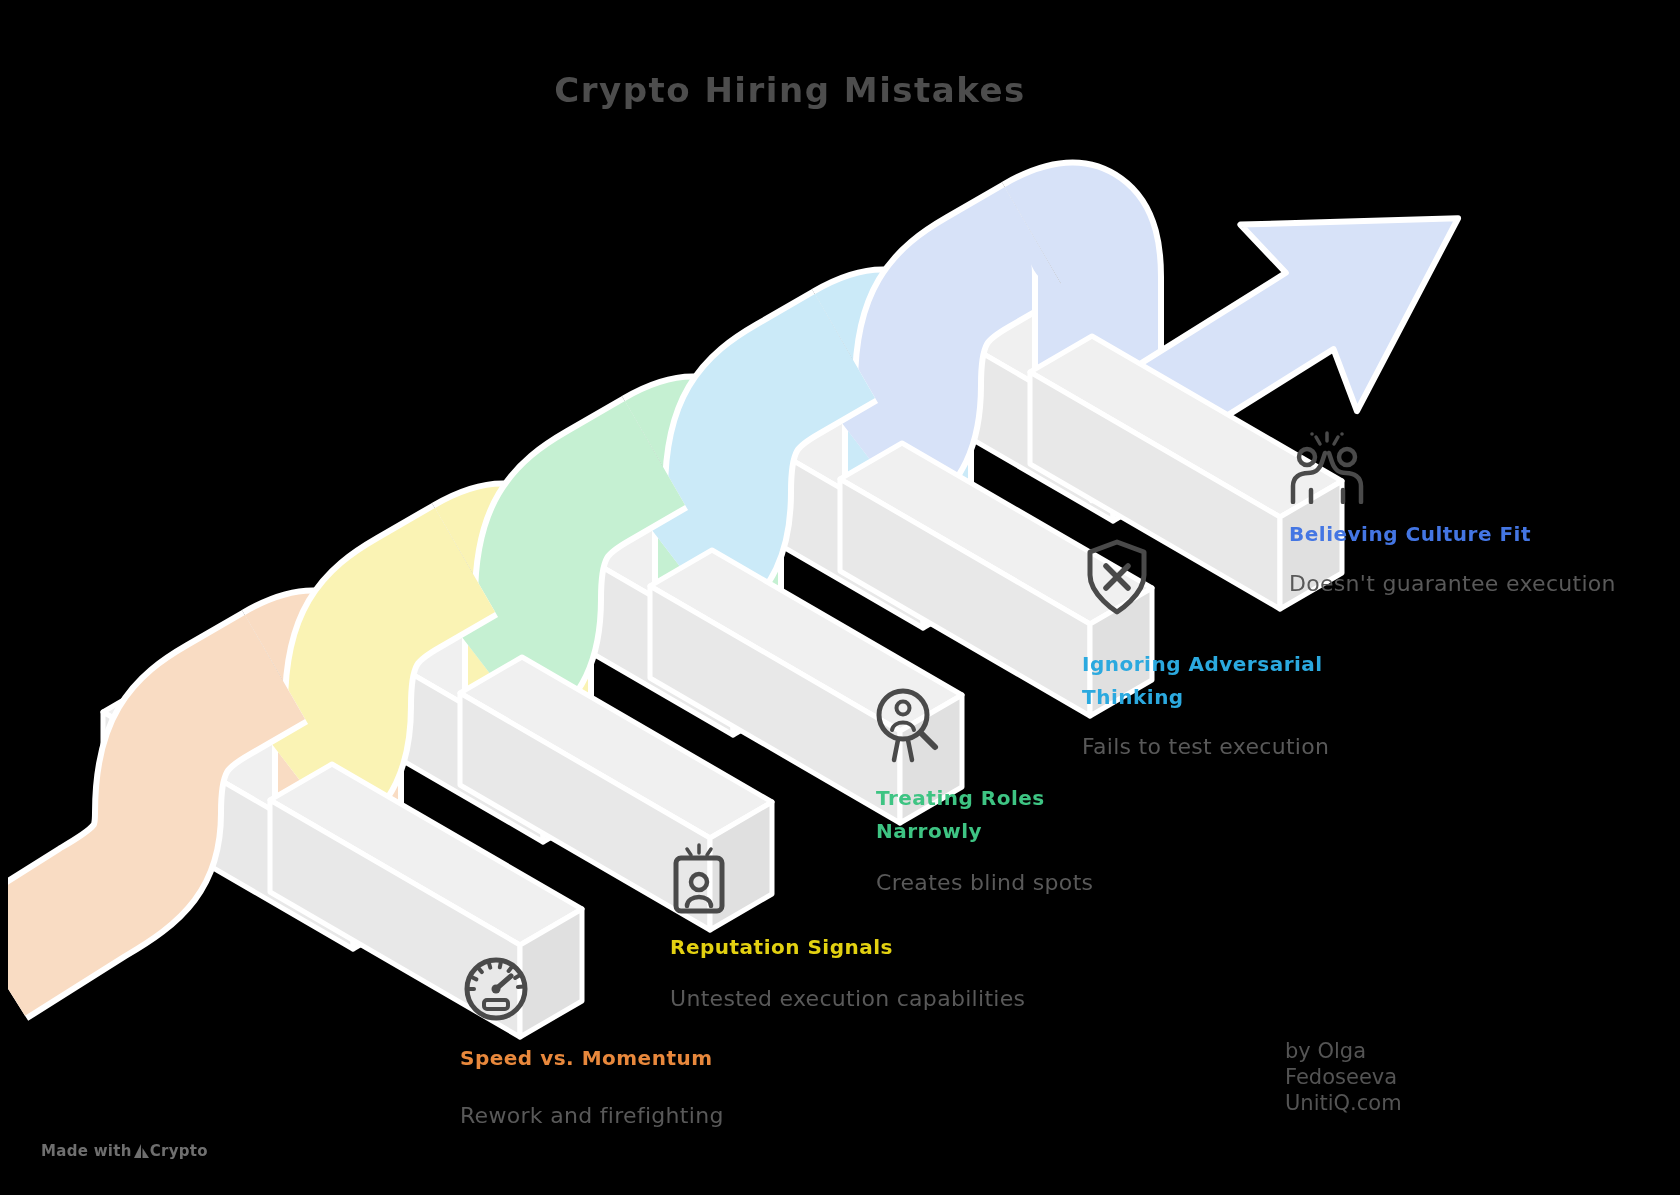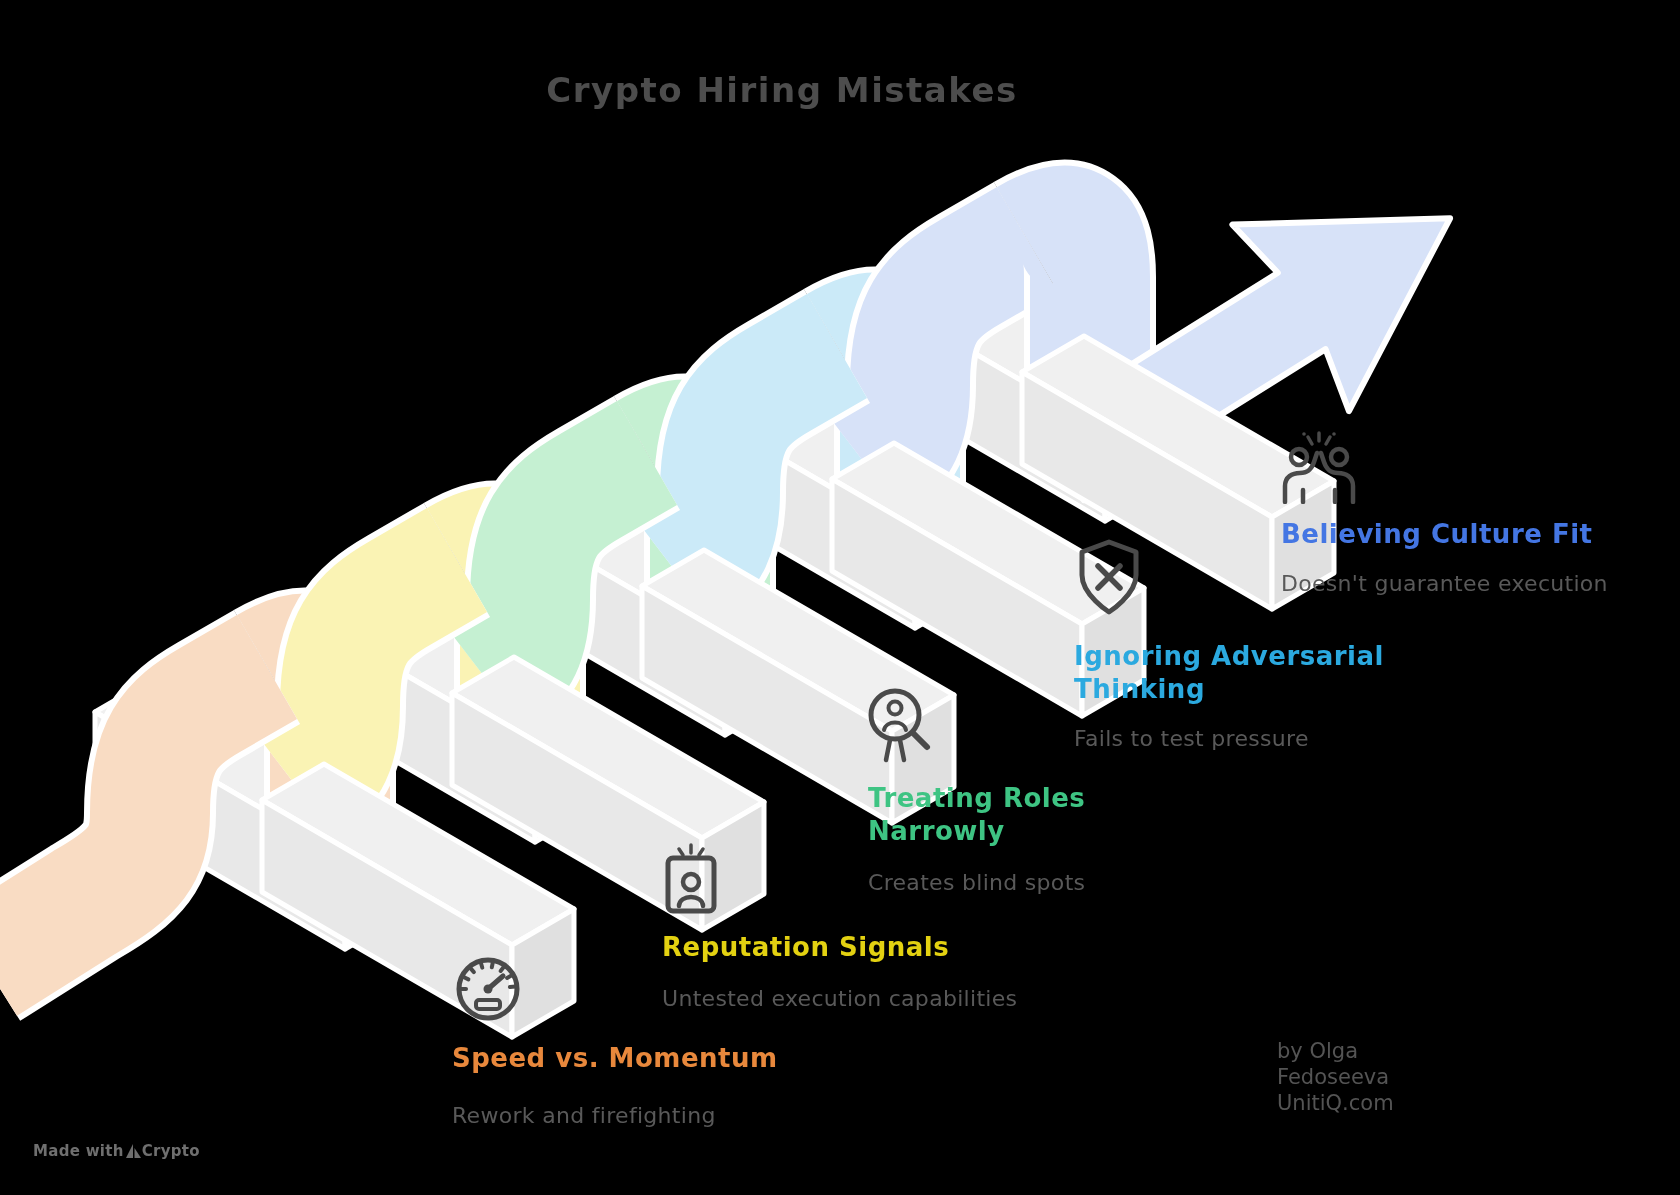"Crypto Hiring Mistakes" #stage { left: 0 -> 8px }
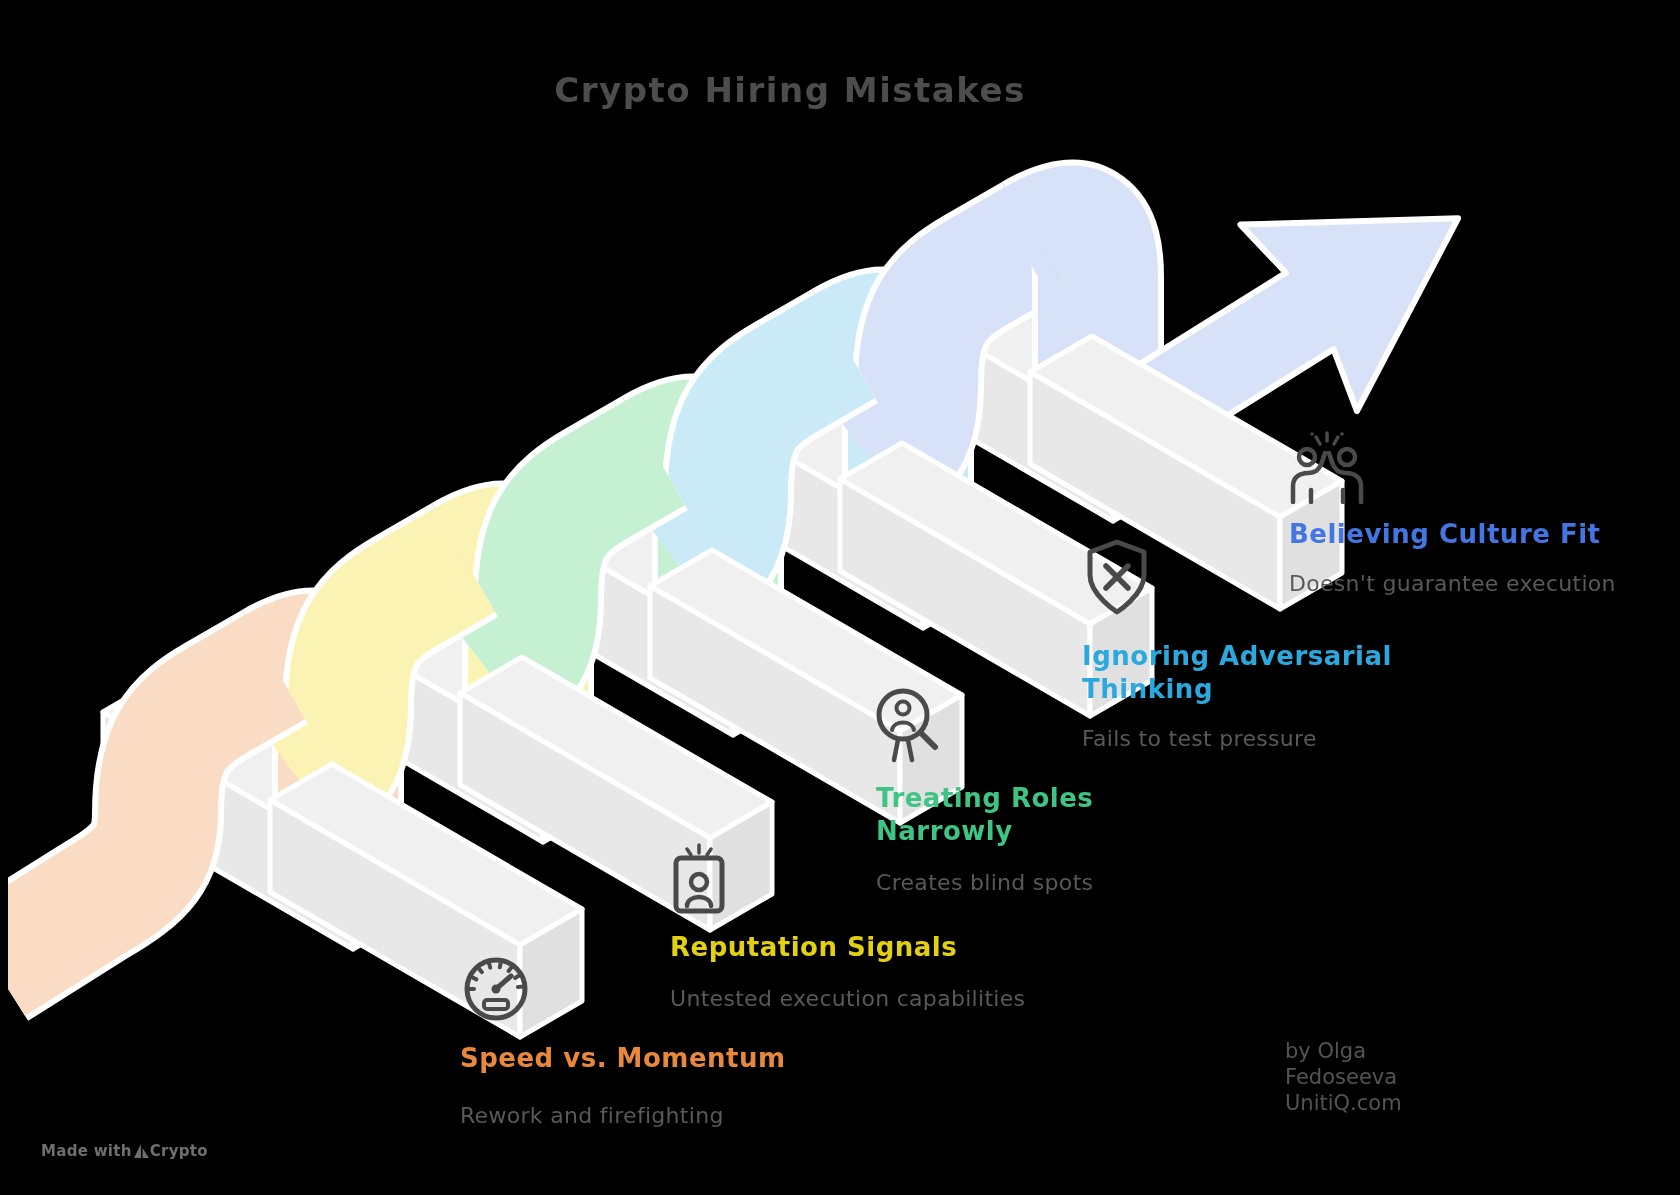"Believing Culture Fit" .step-title { font-size: 26px -> 20px }
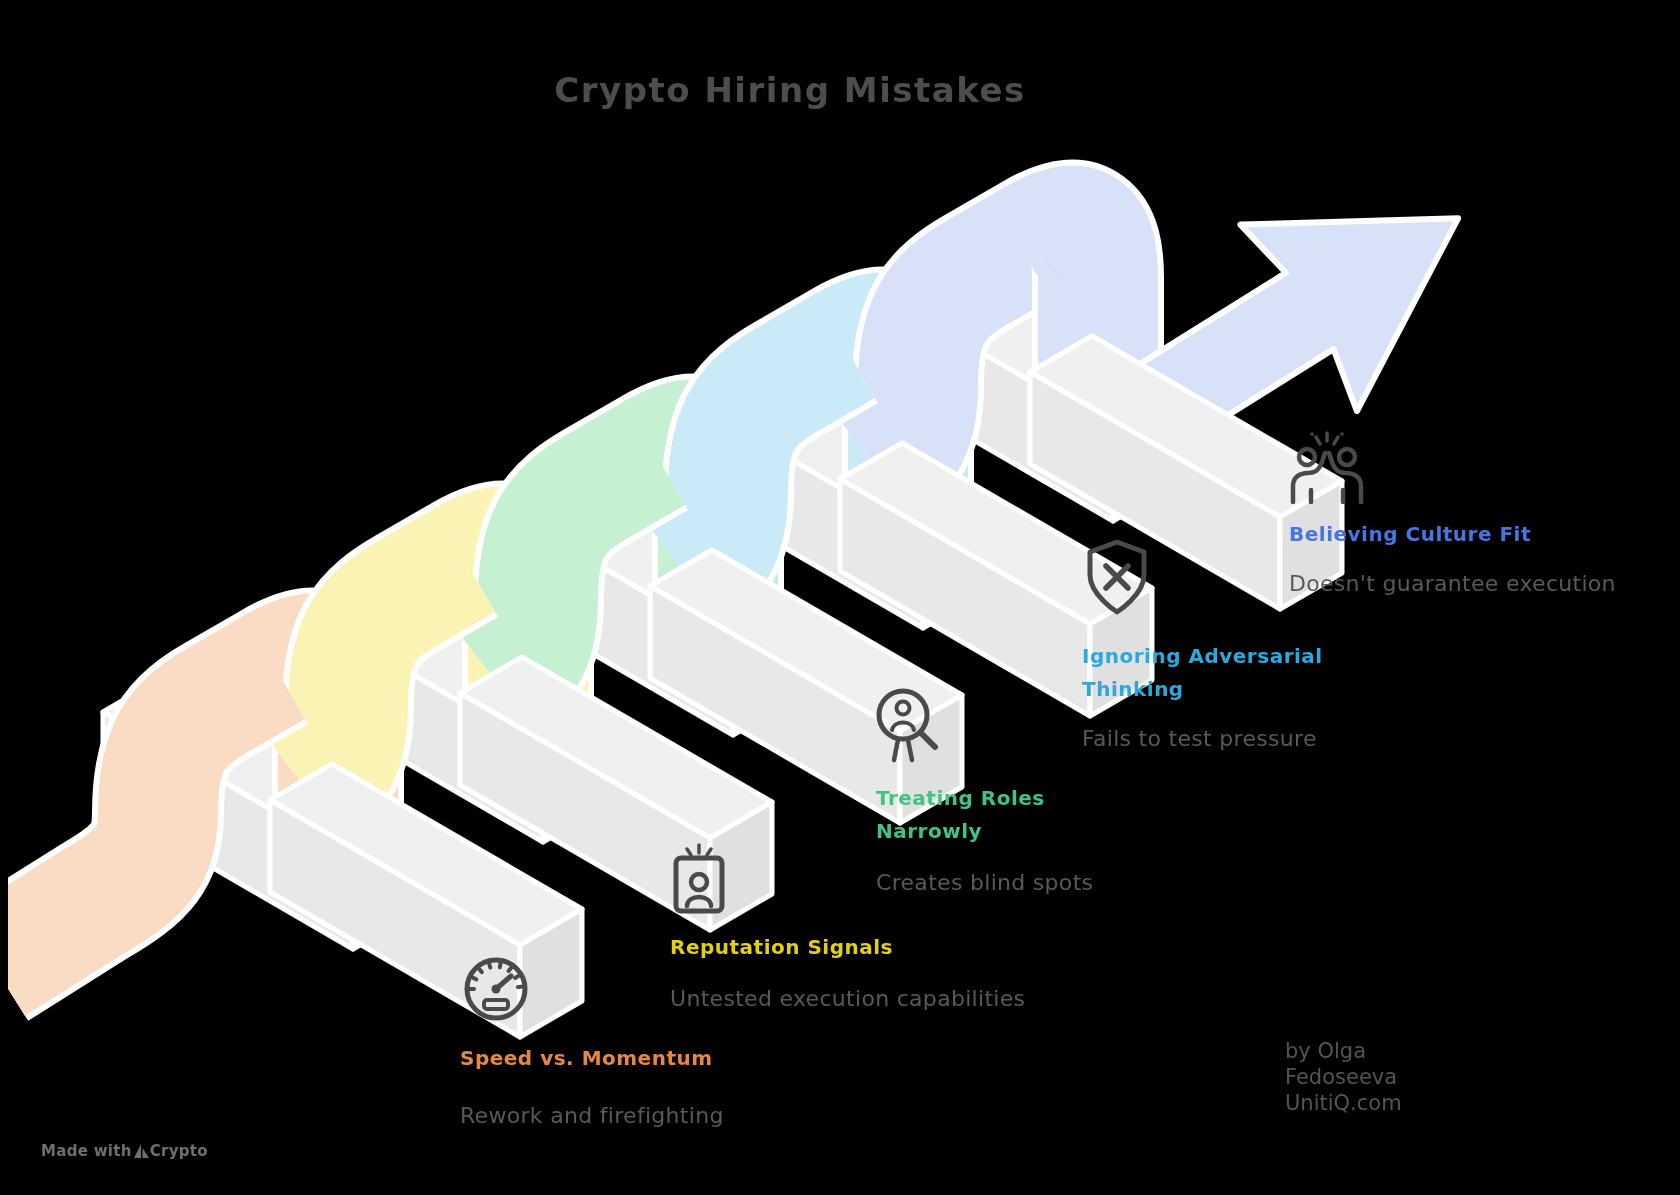"Ignoring Adversarial Thinking" div.step-title { margin-top: 24px -> 32px }
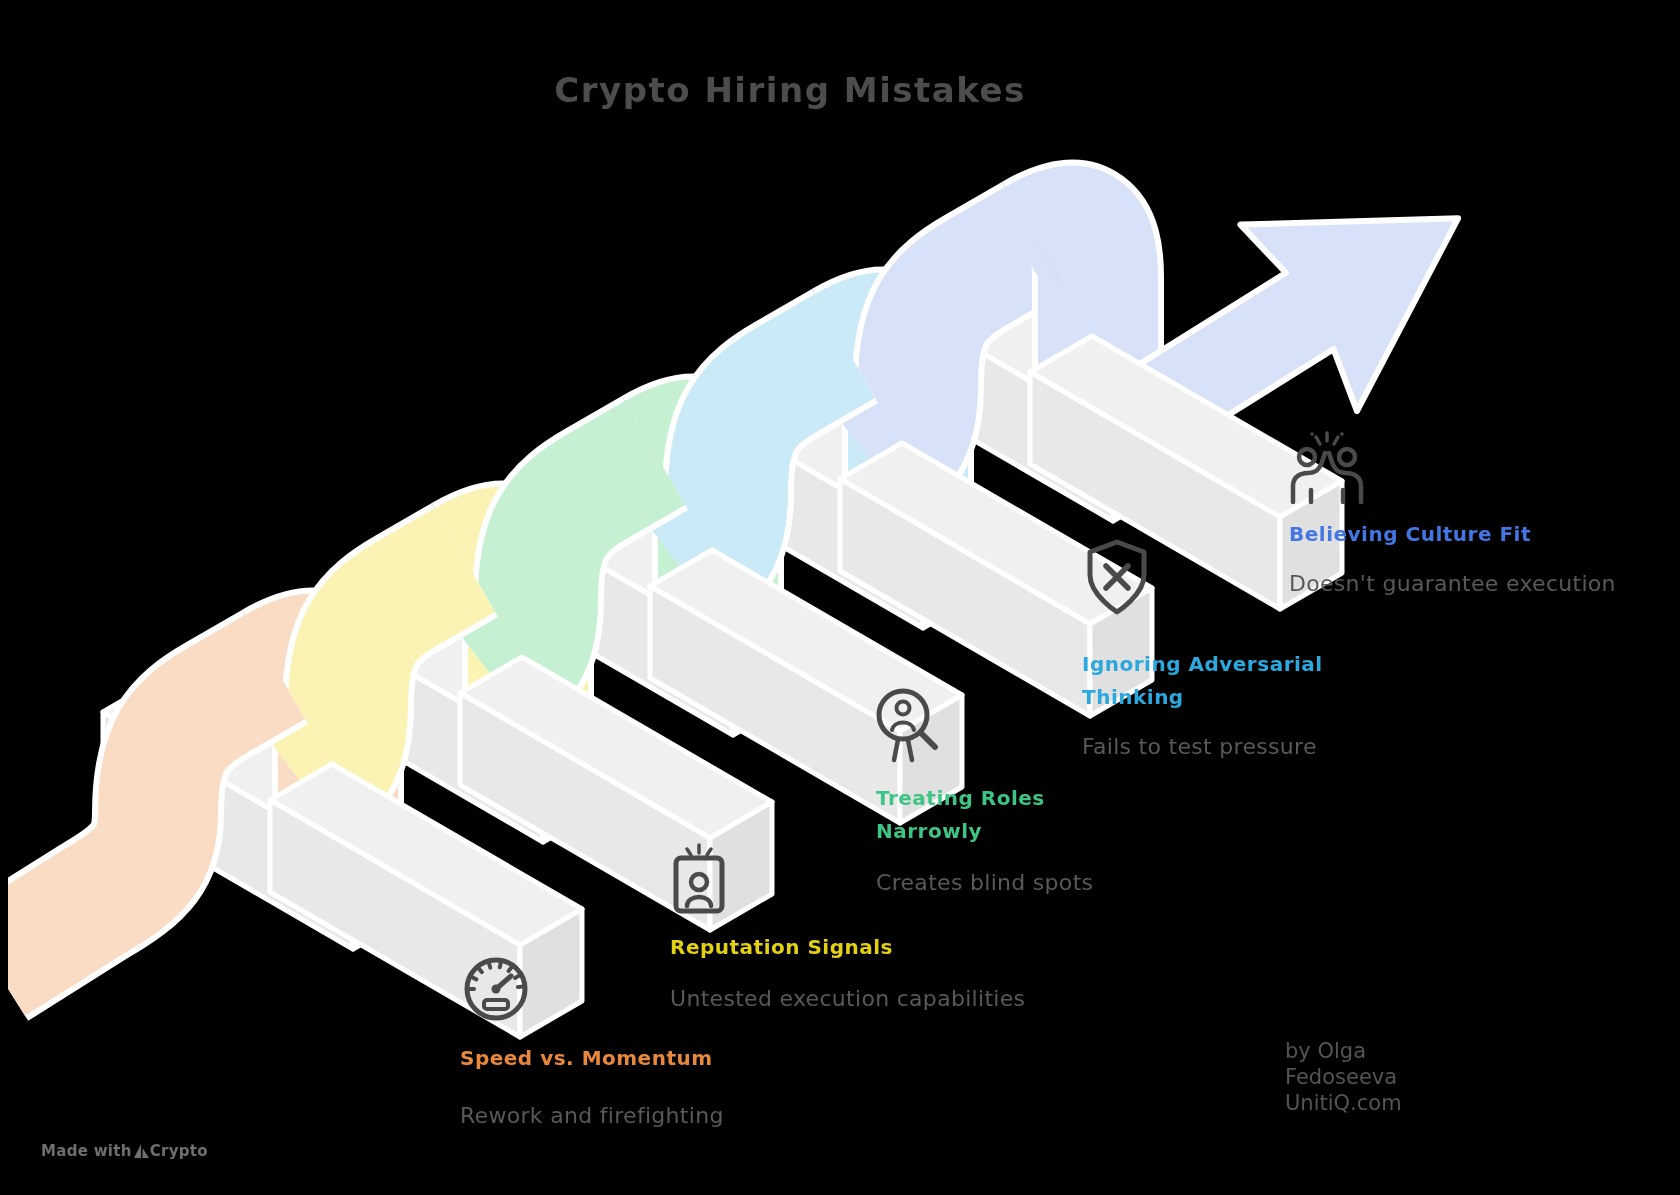"Fails to test pressure" div.step-sub { text: pressure -> execution }
